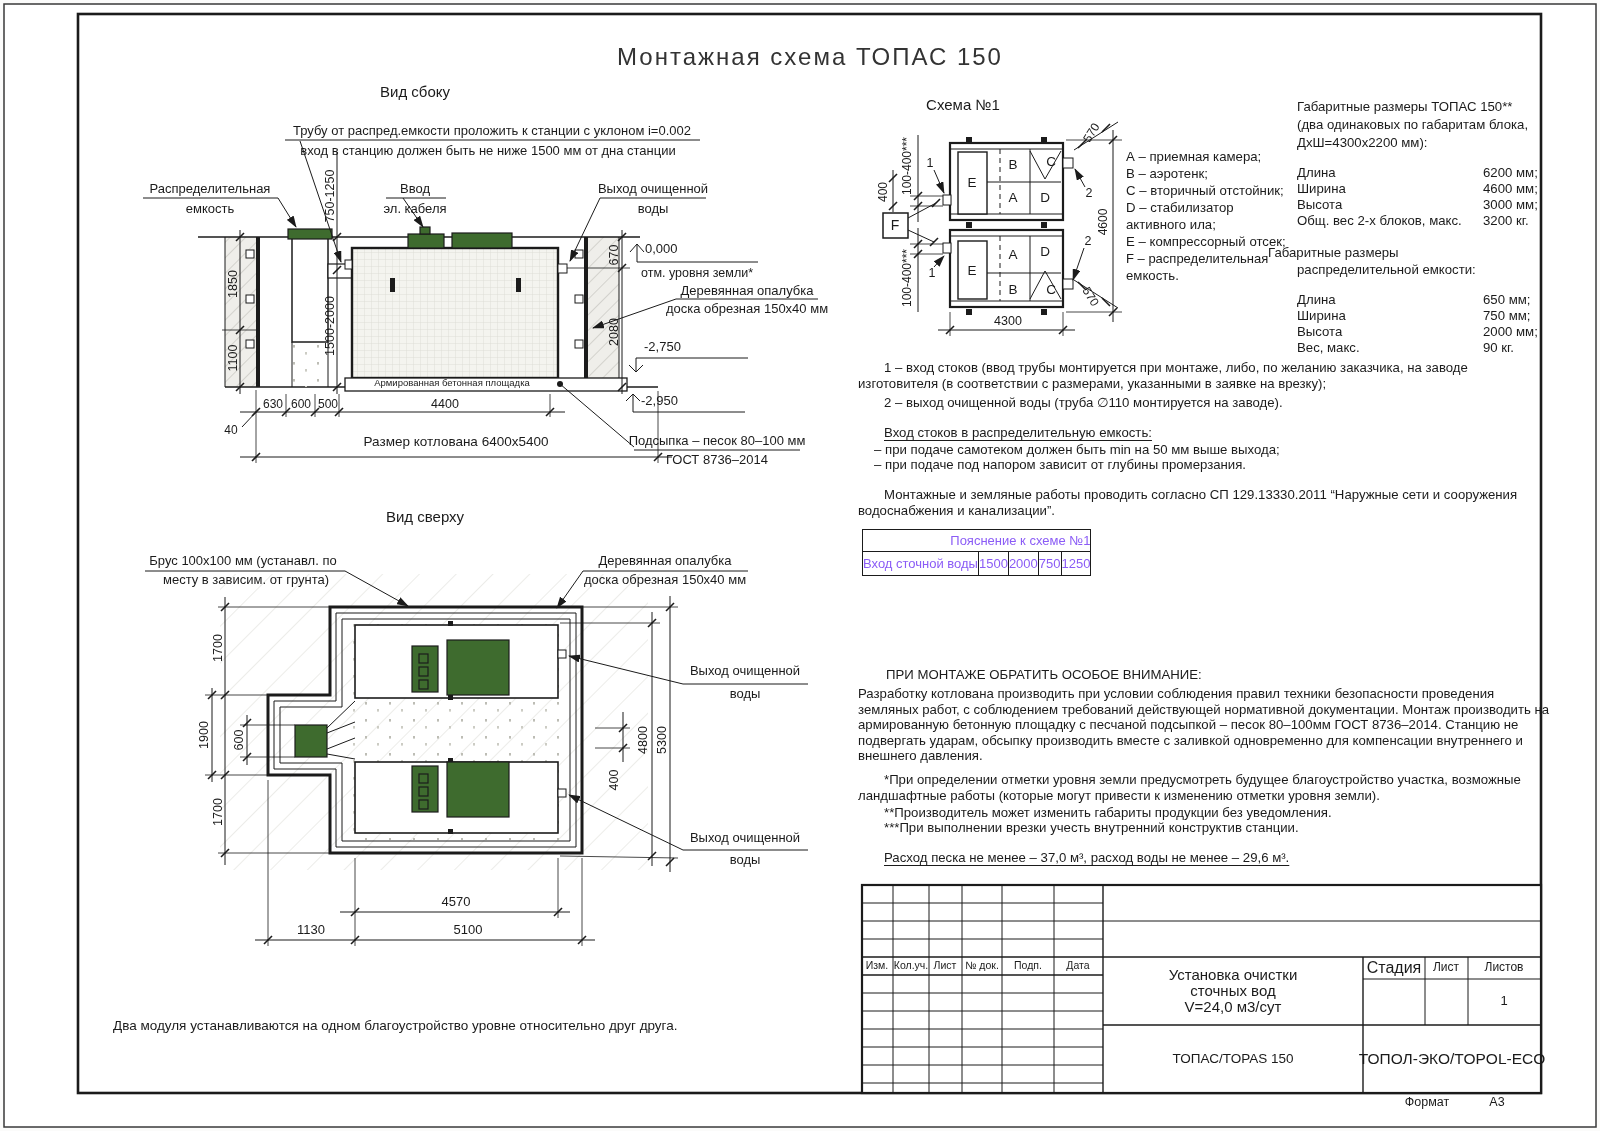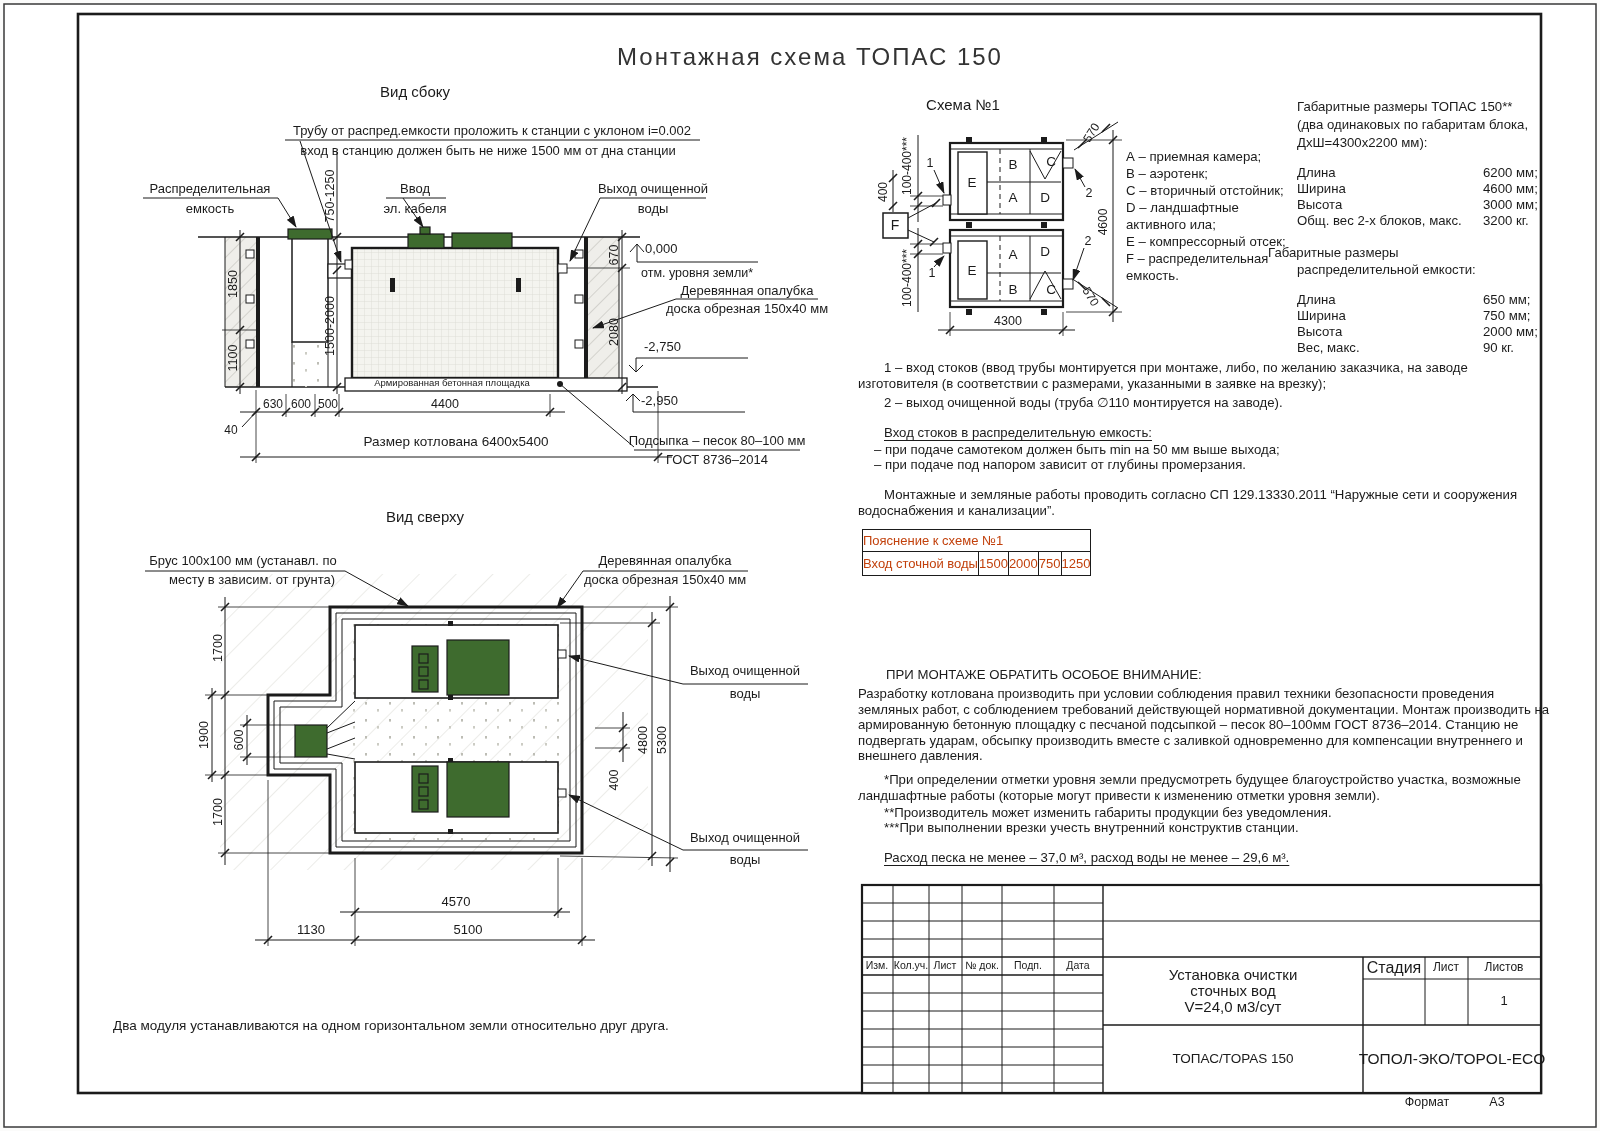"D – ландшафтные" div.P { text: ландшафтные -> стабилизатор }
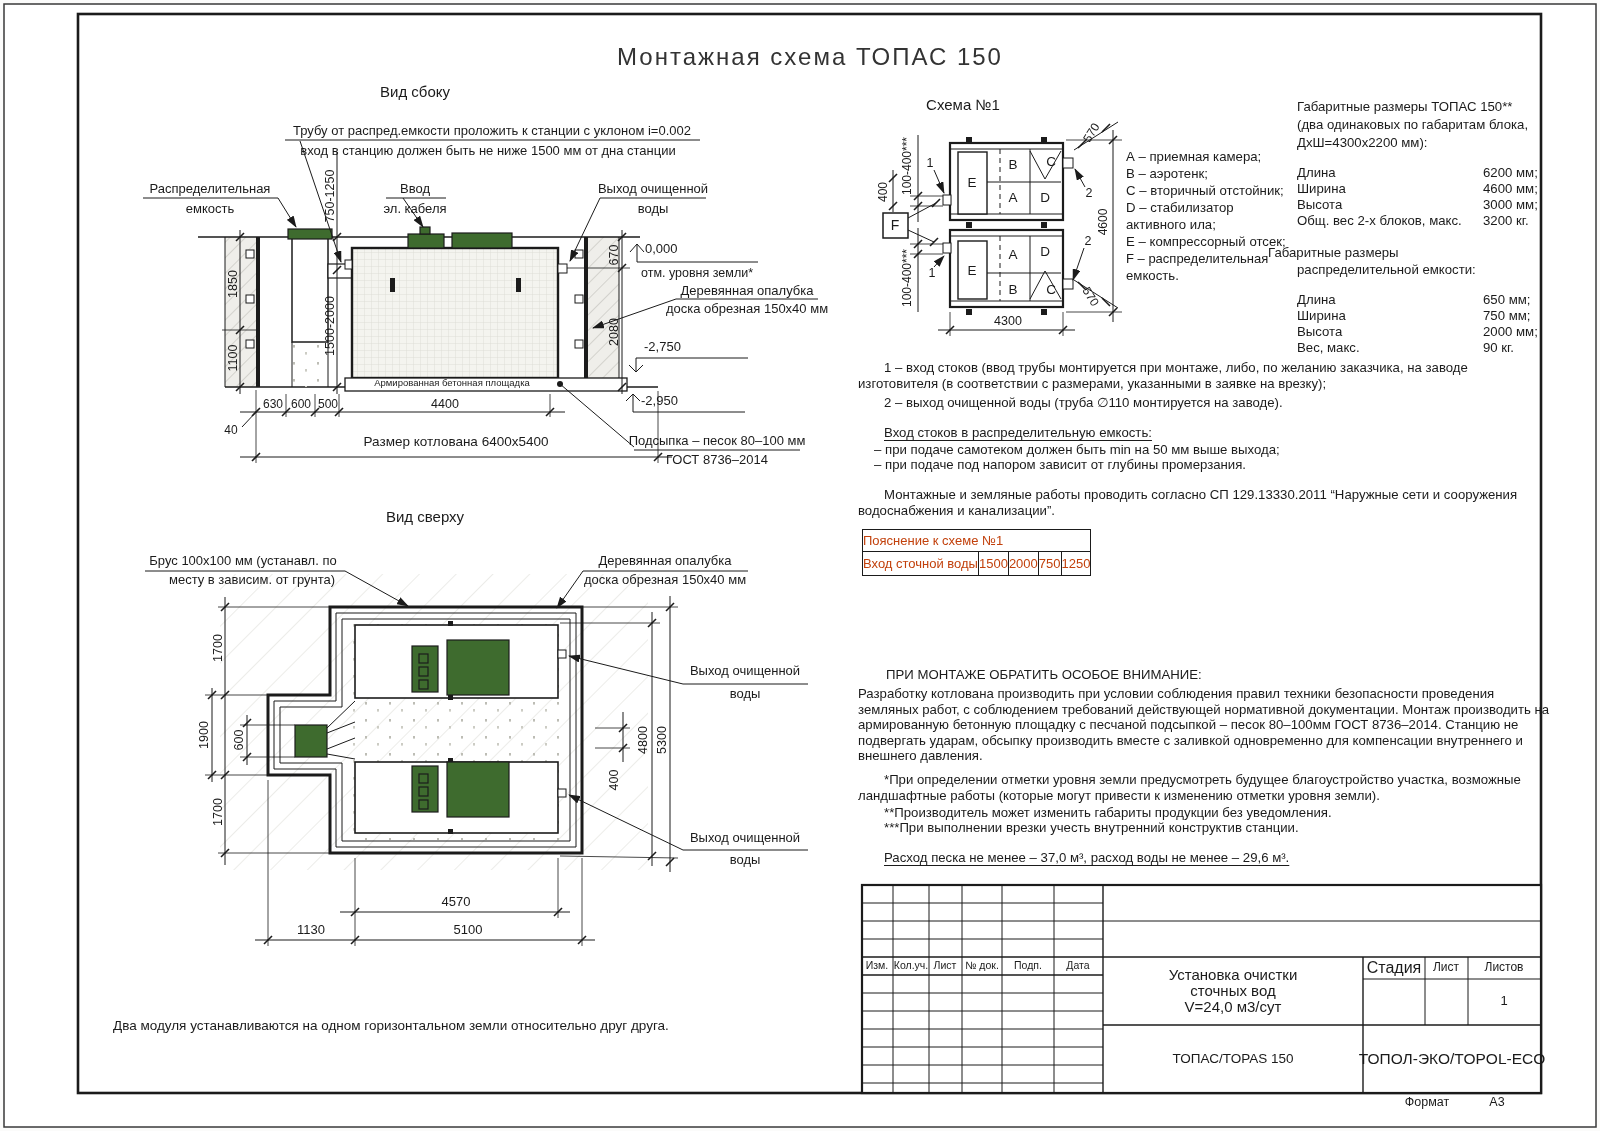"Пояснение к схеме №1" table.exp { color: #c2410c -> #8b5cf6; text-align: left -> right }
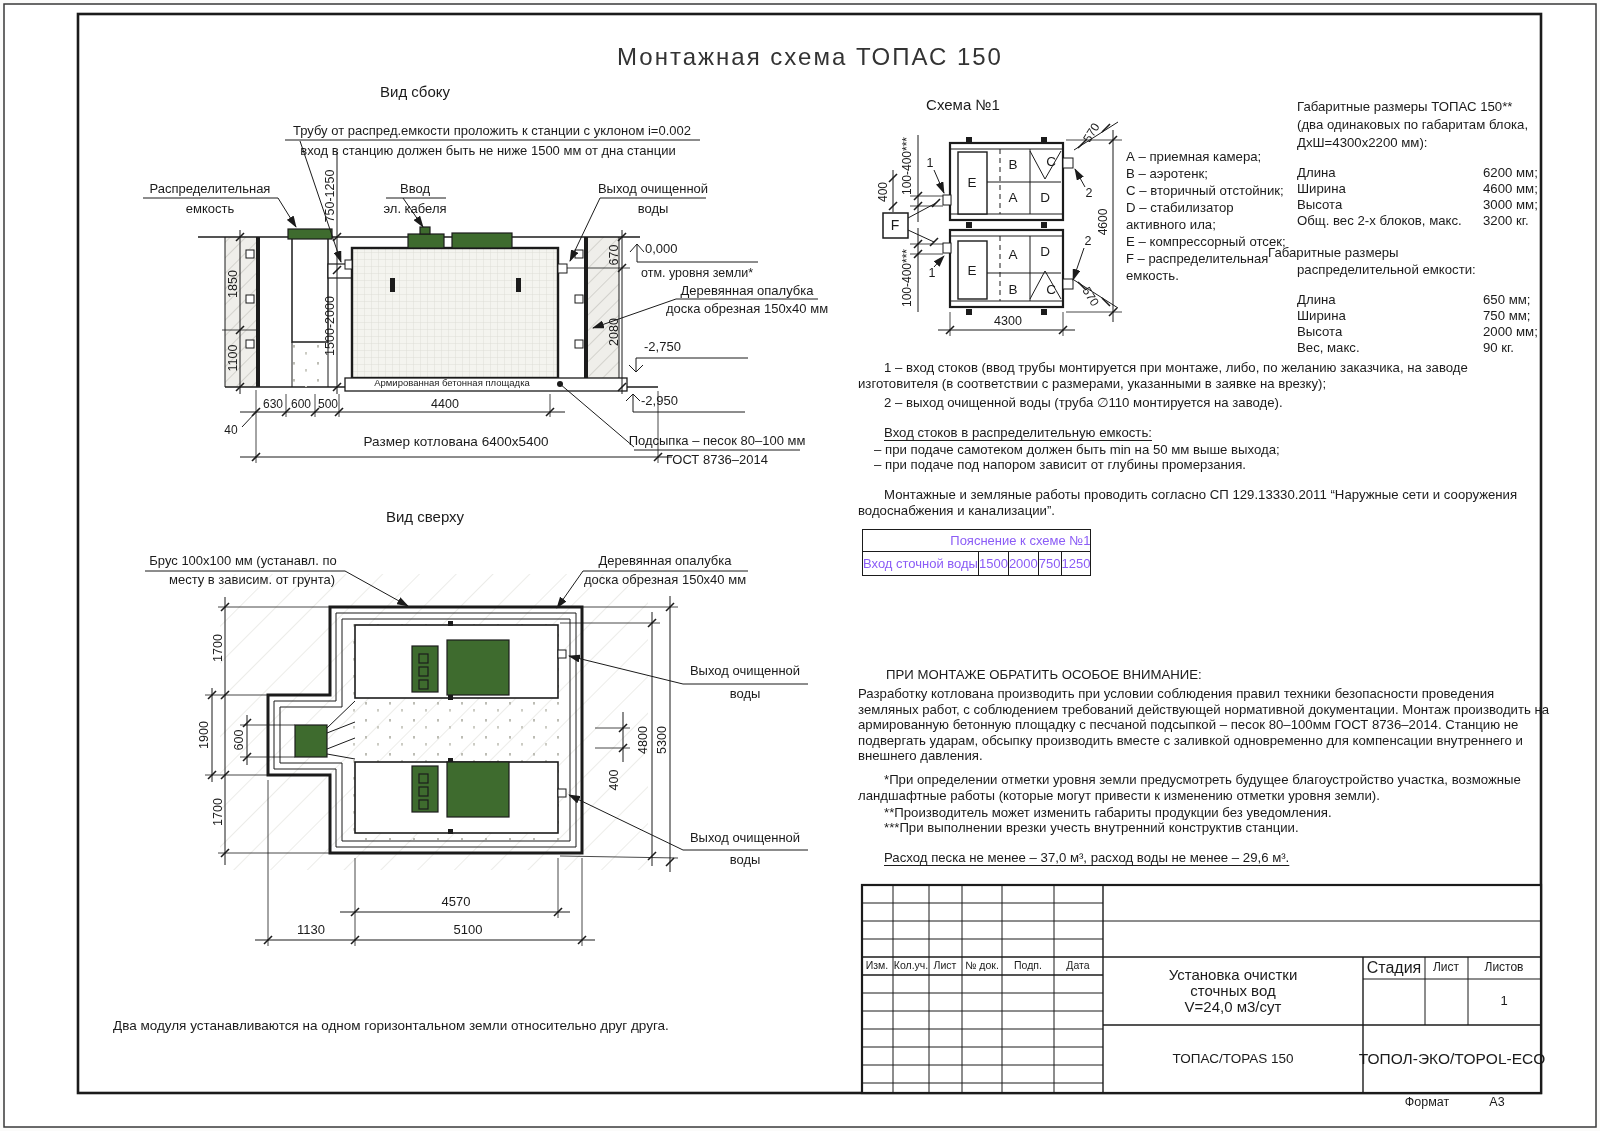"месту в зависим. от грунта)" div.P { left: 252px -> 246px }
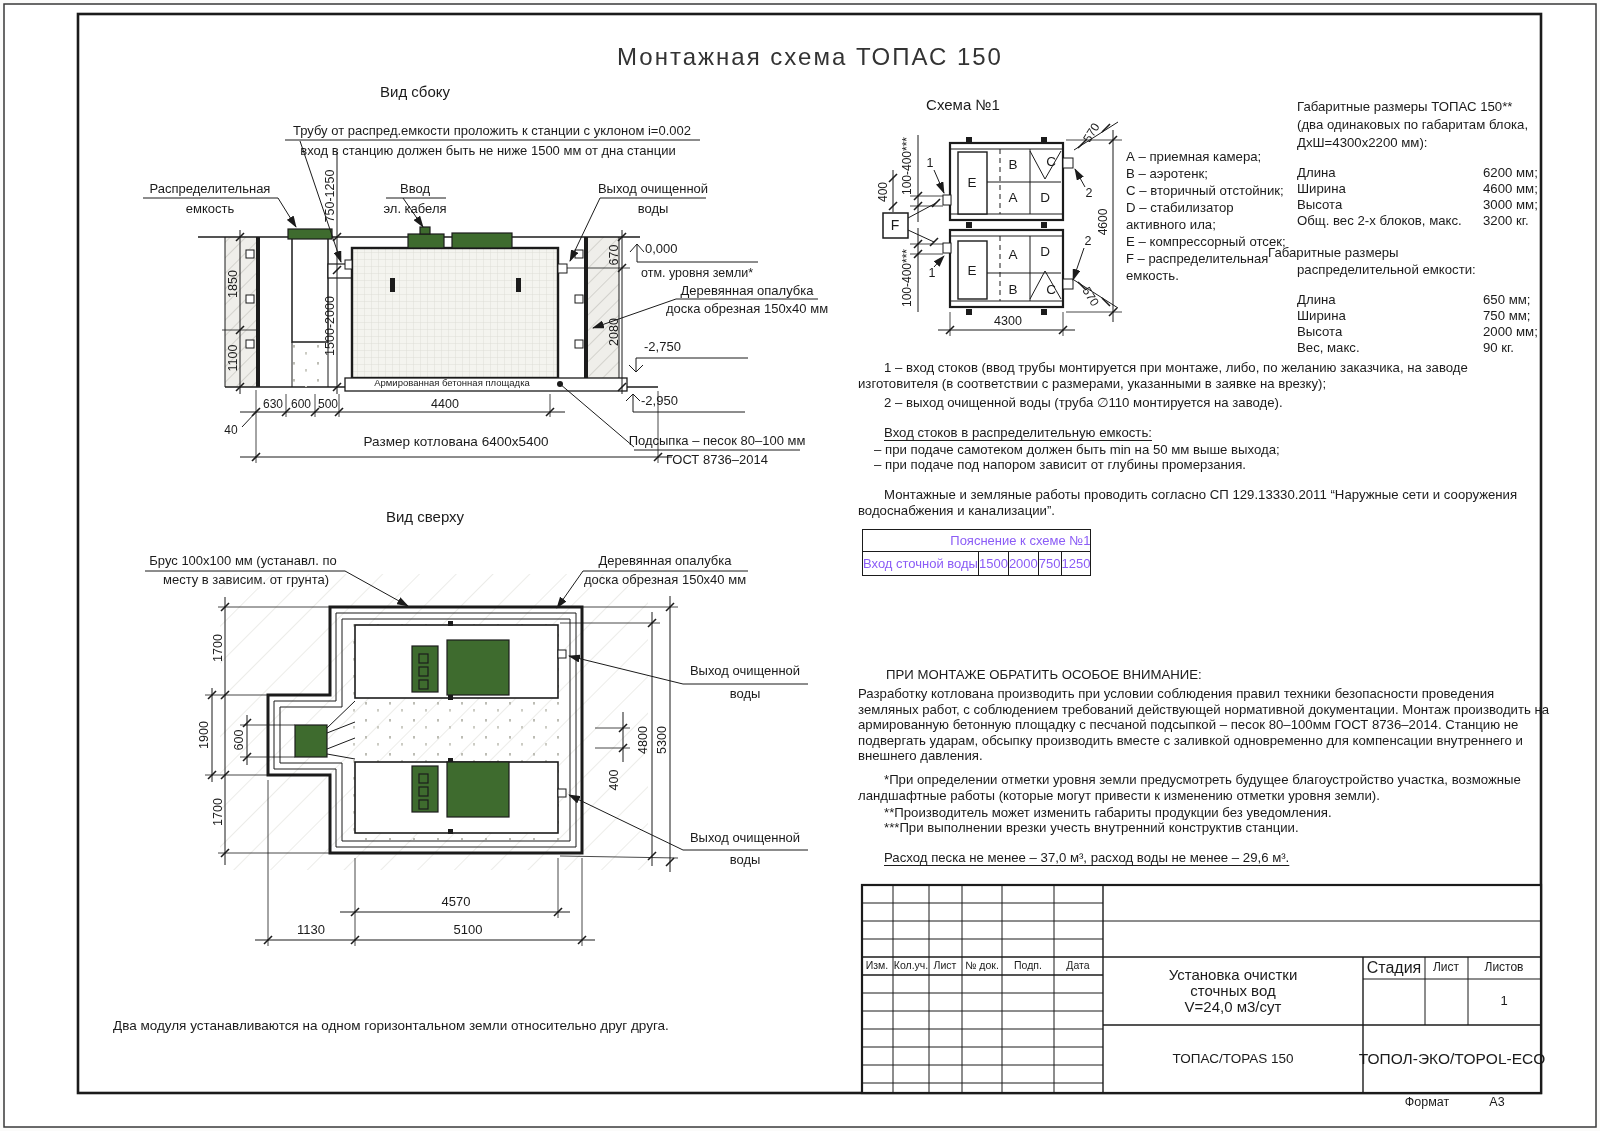"Два модуля устанавливаются на одном" div.P { text: горизонтальном земли -> благоустройство уровне }
